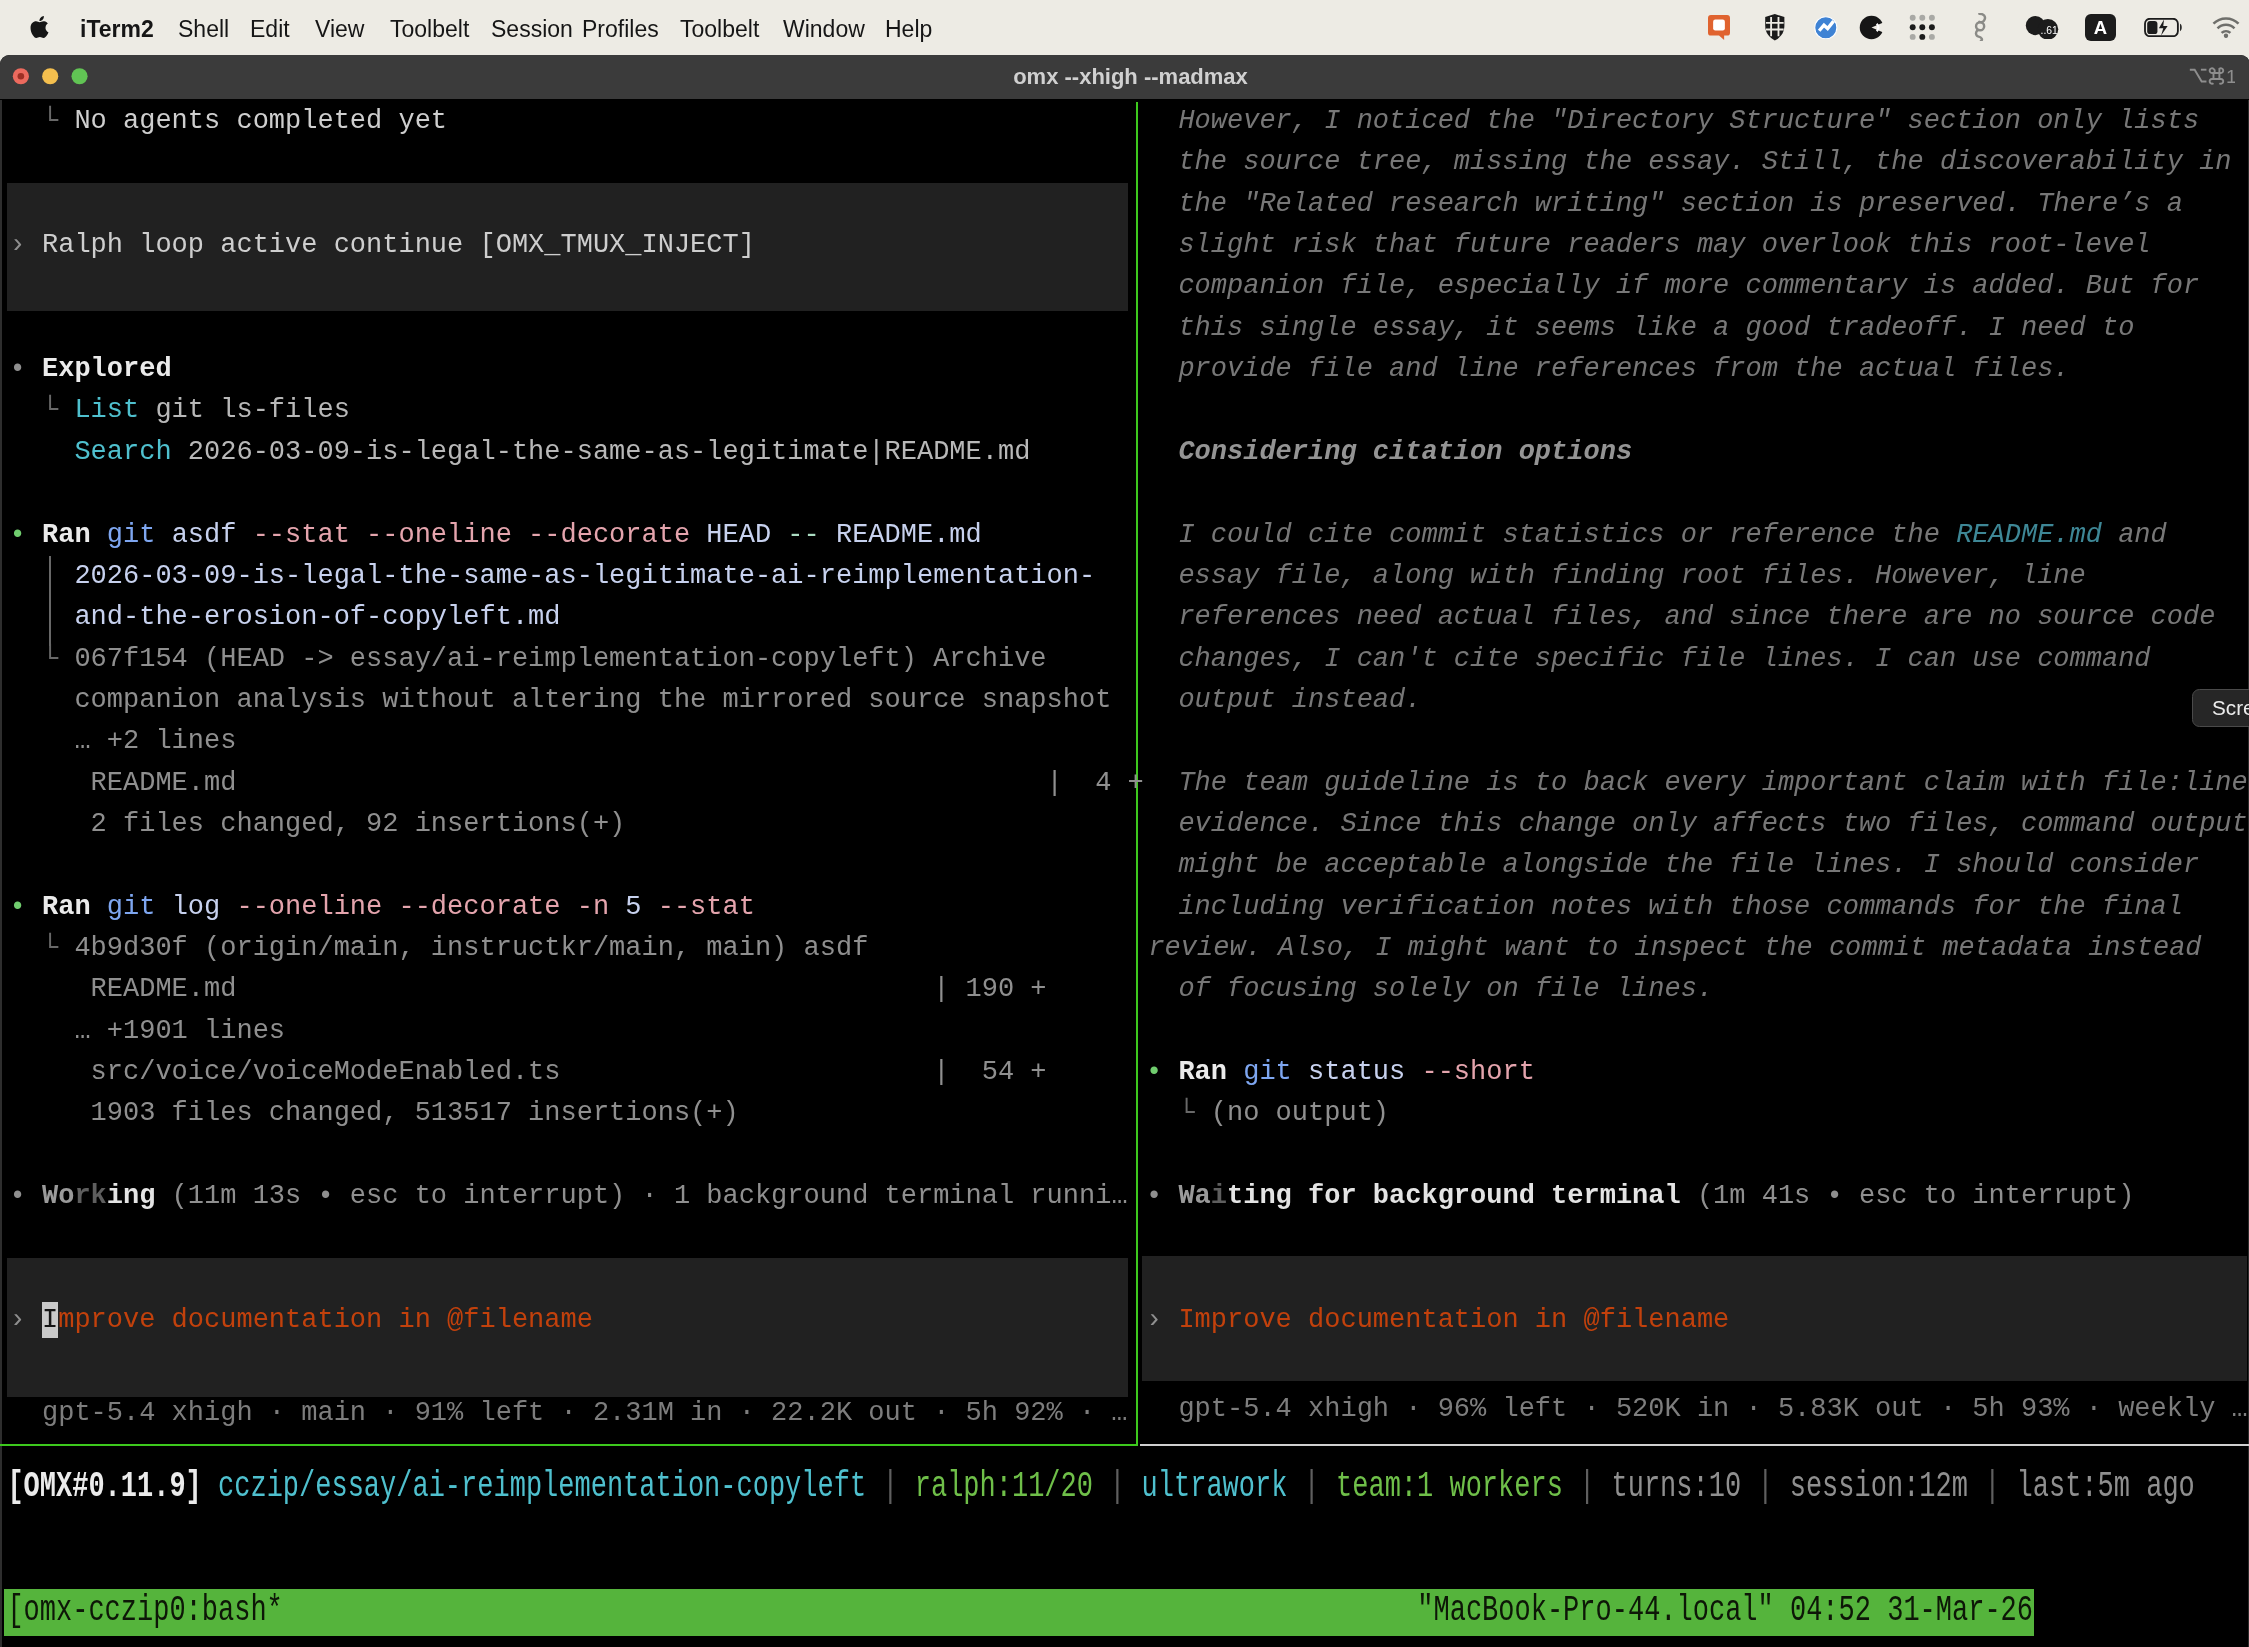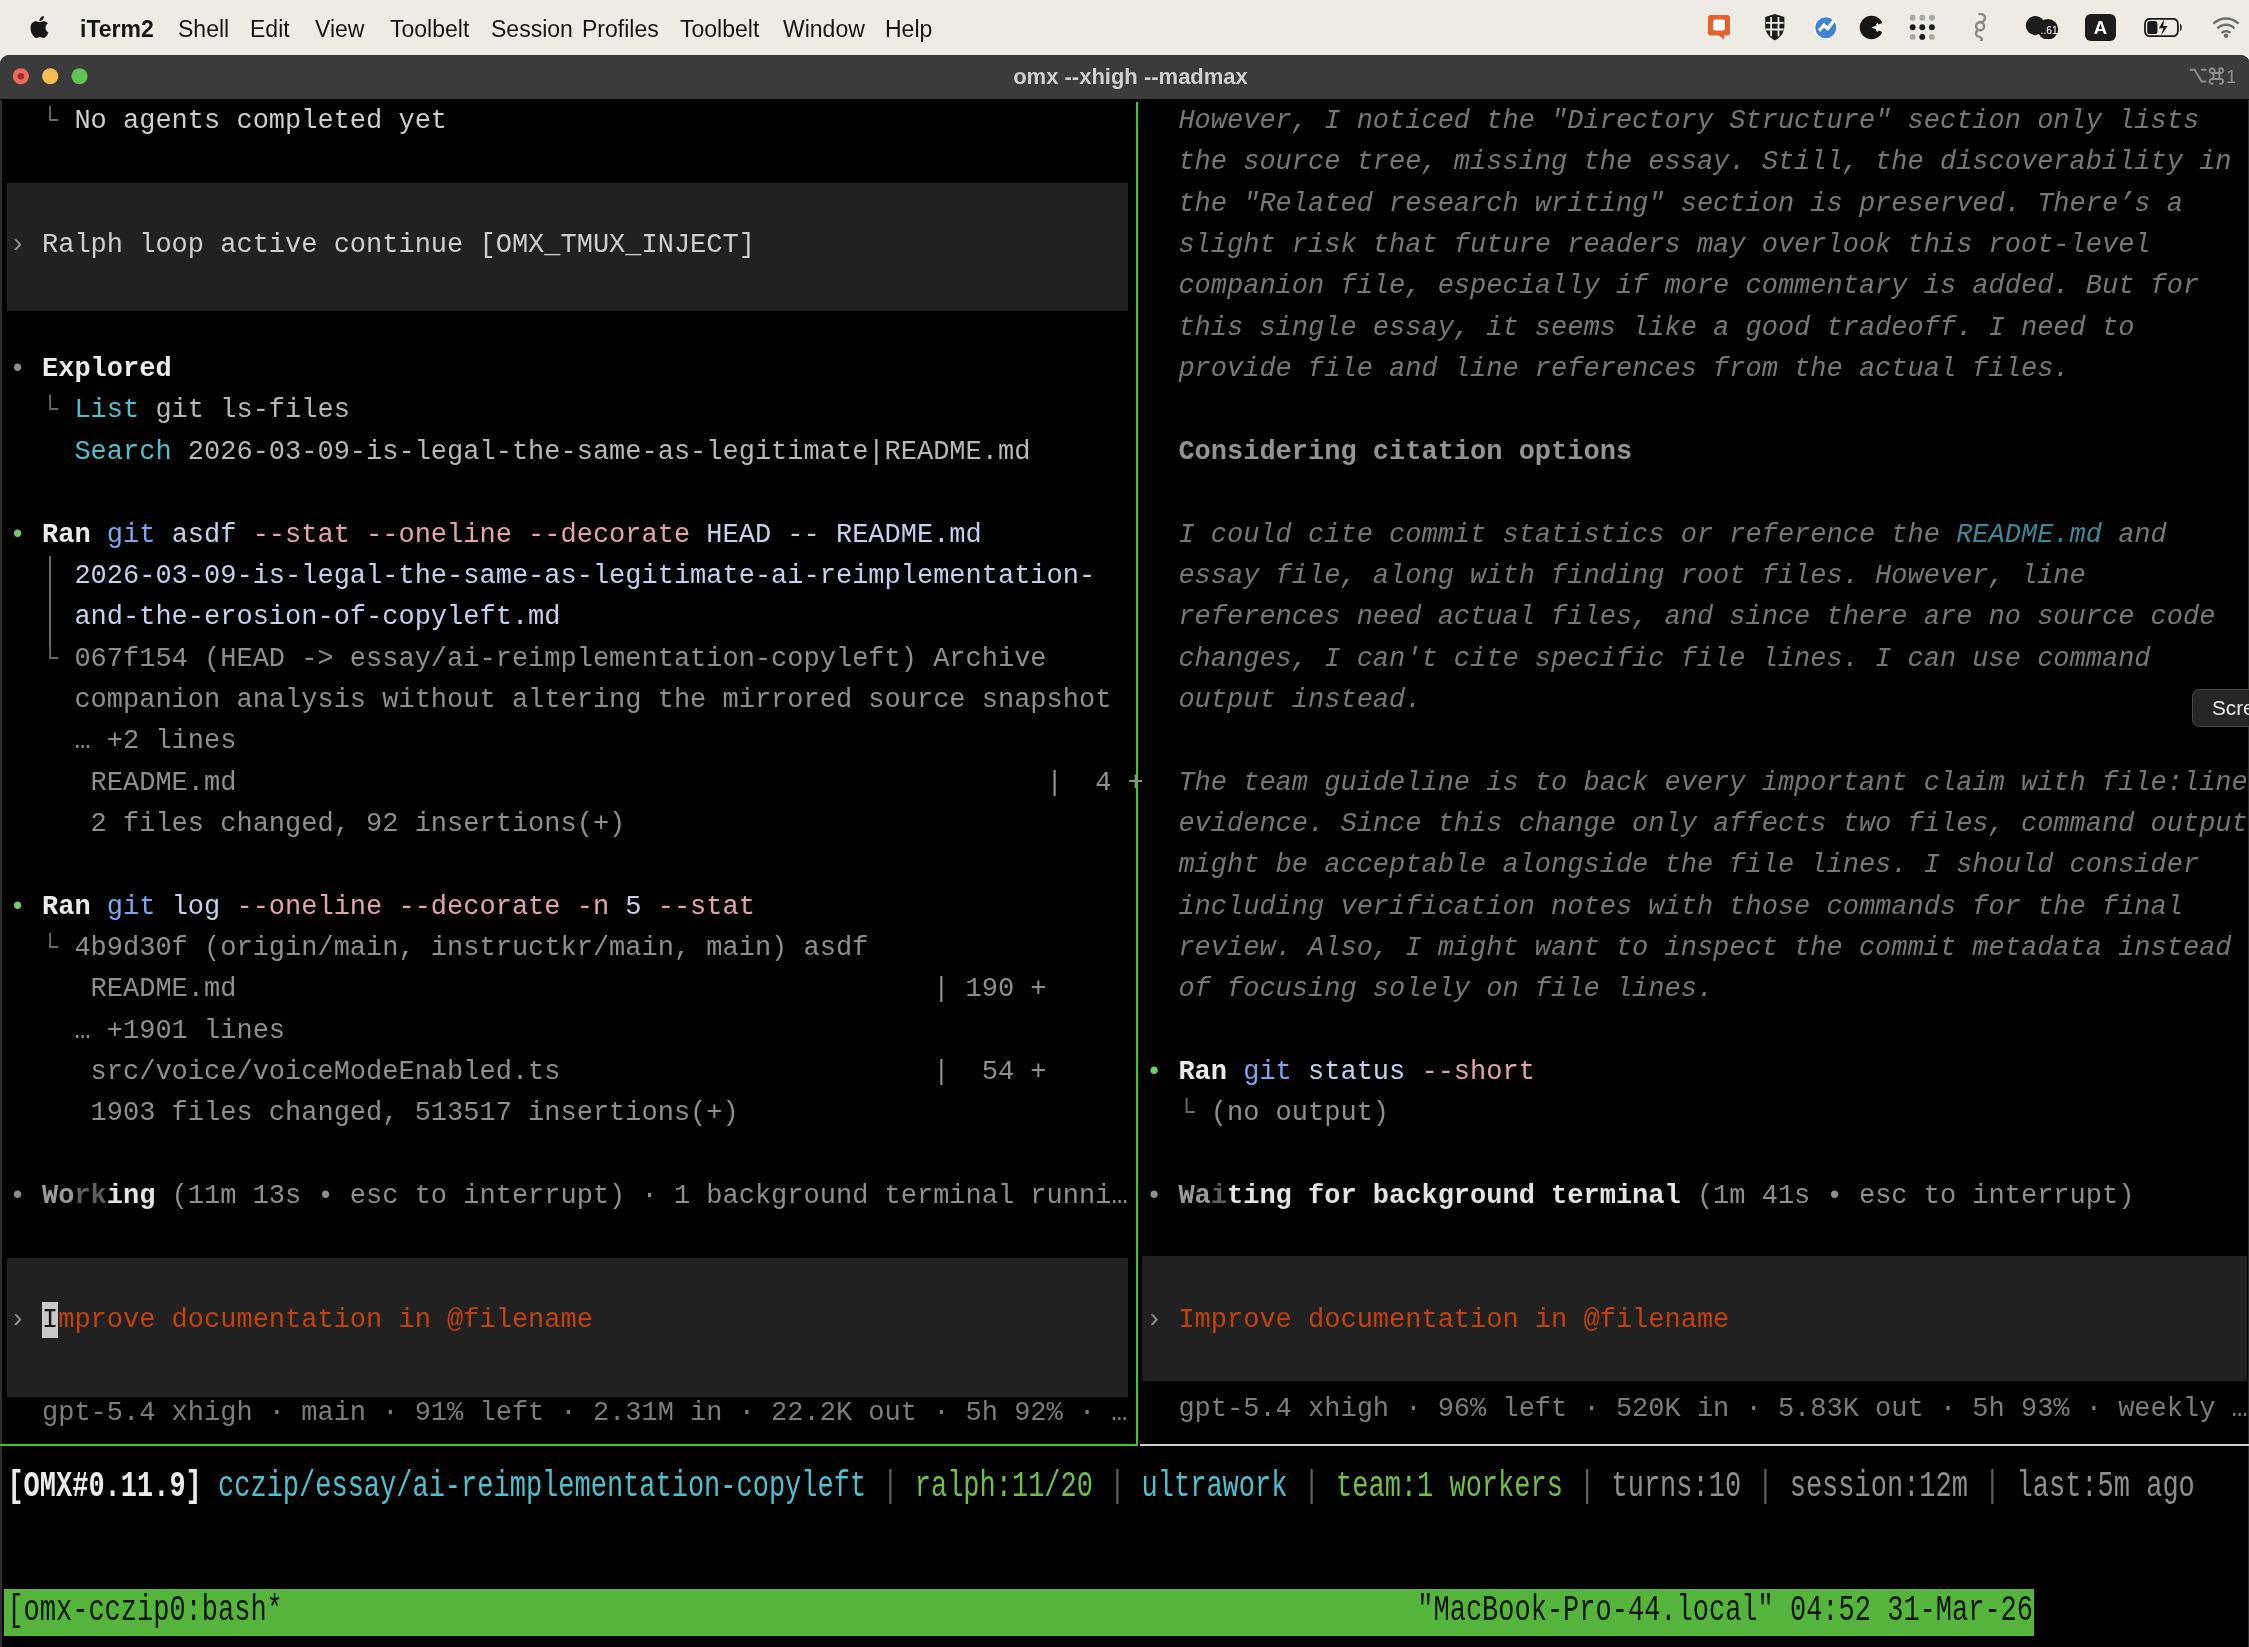"Considering citation options" .itb { font-style: none -> italic }
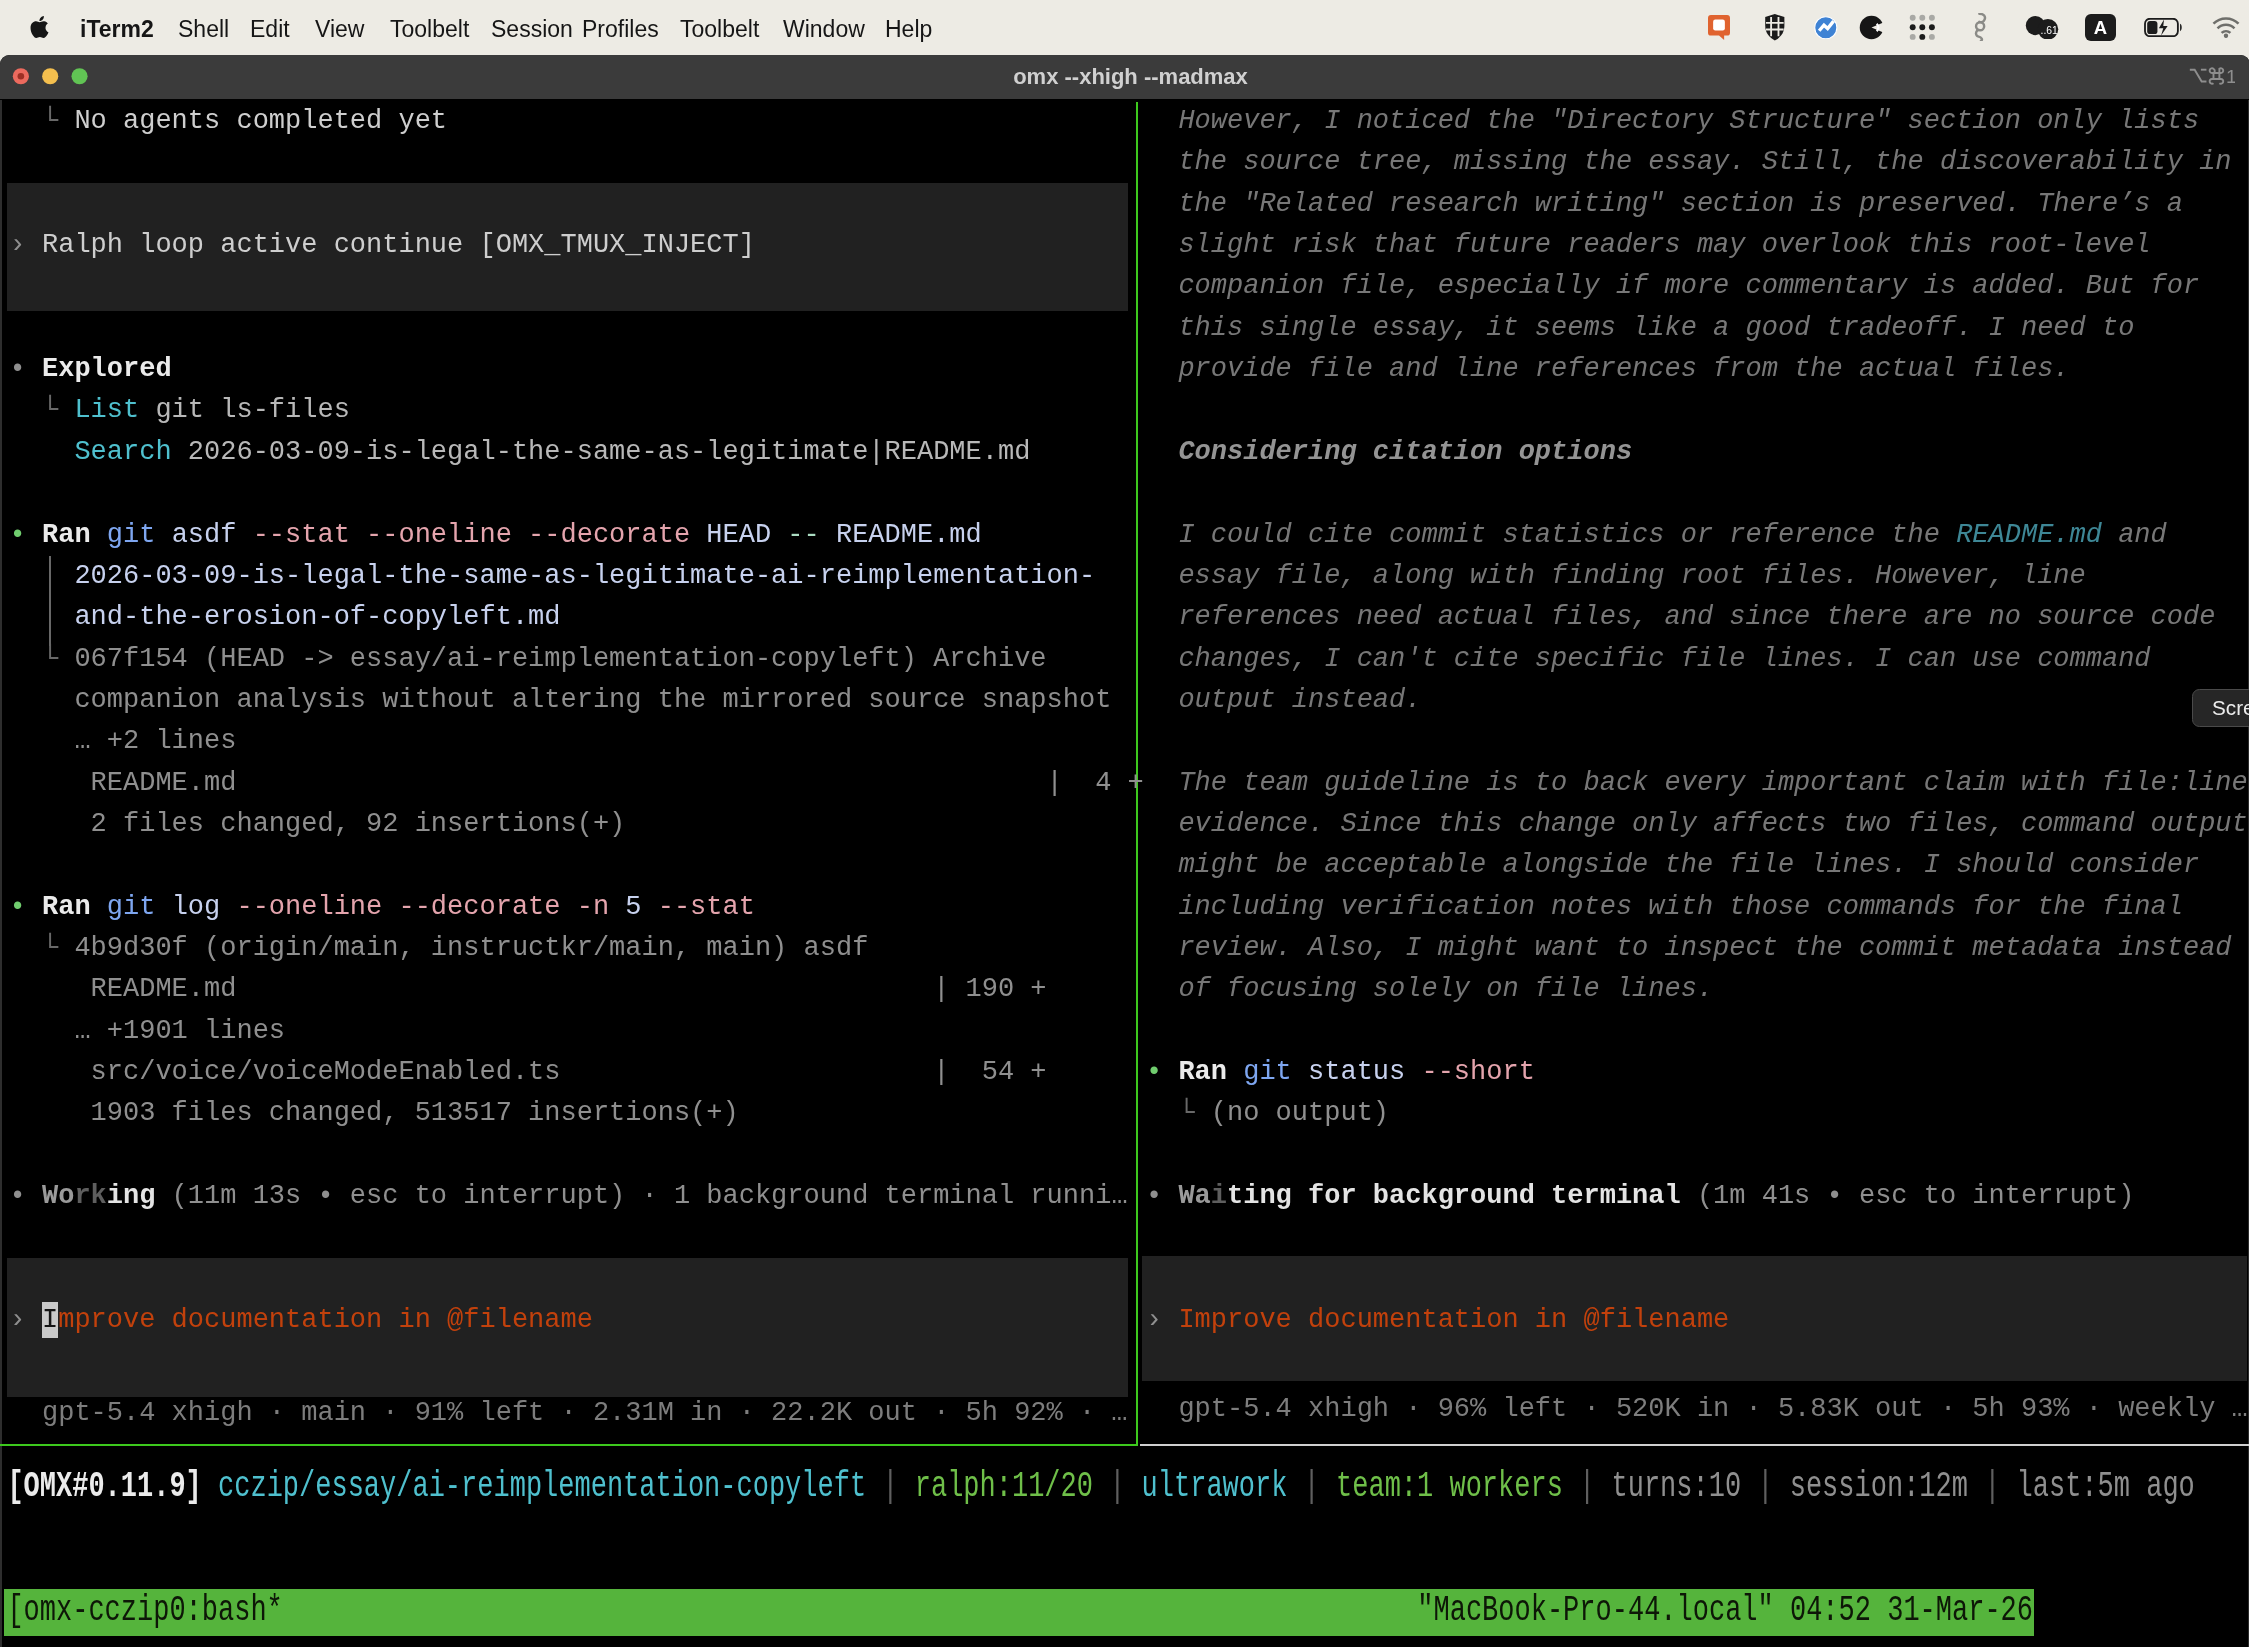"review. Also, I might want" div.r { left: 1146px -> 1116px }
